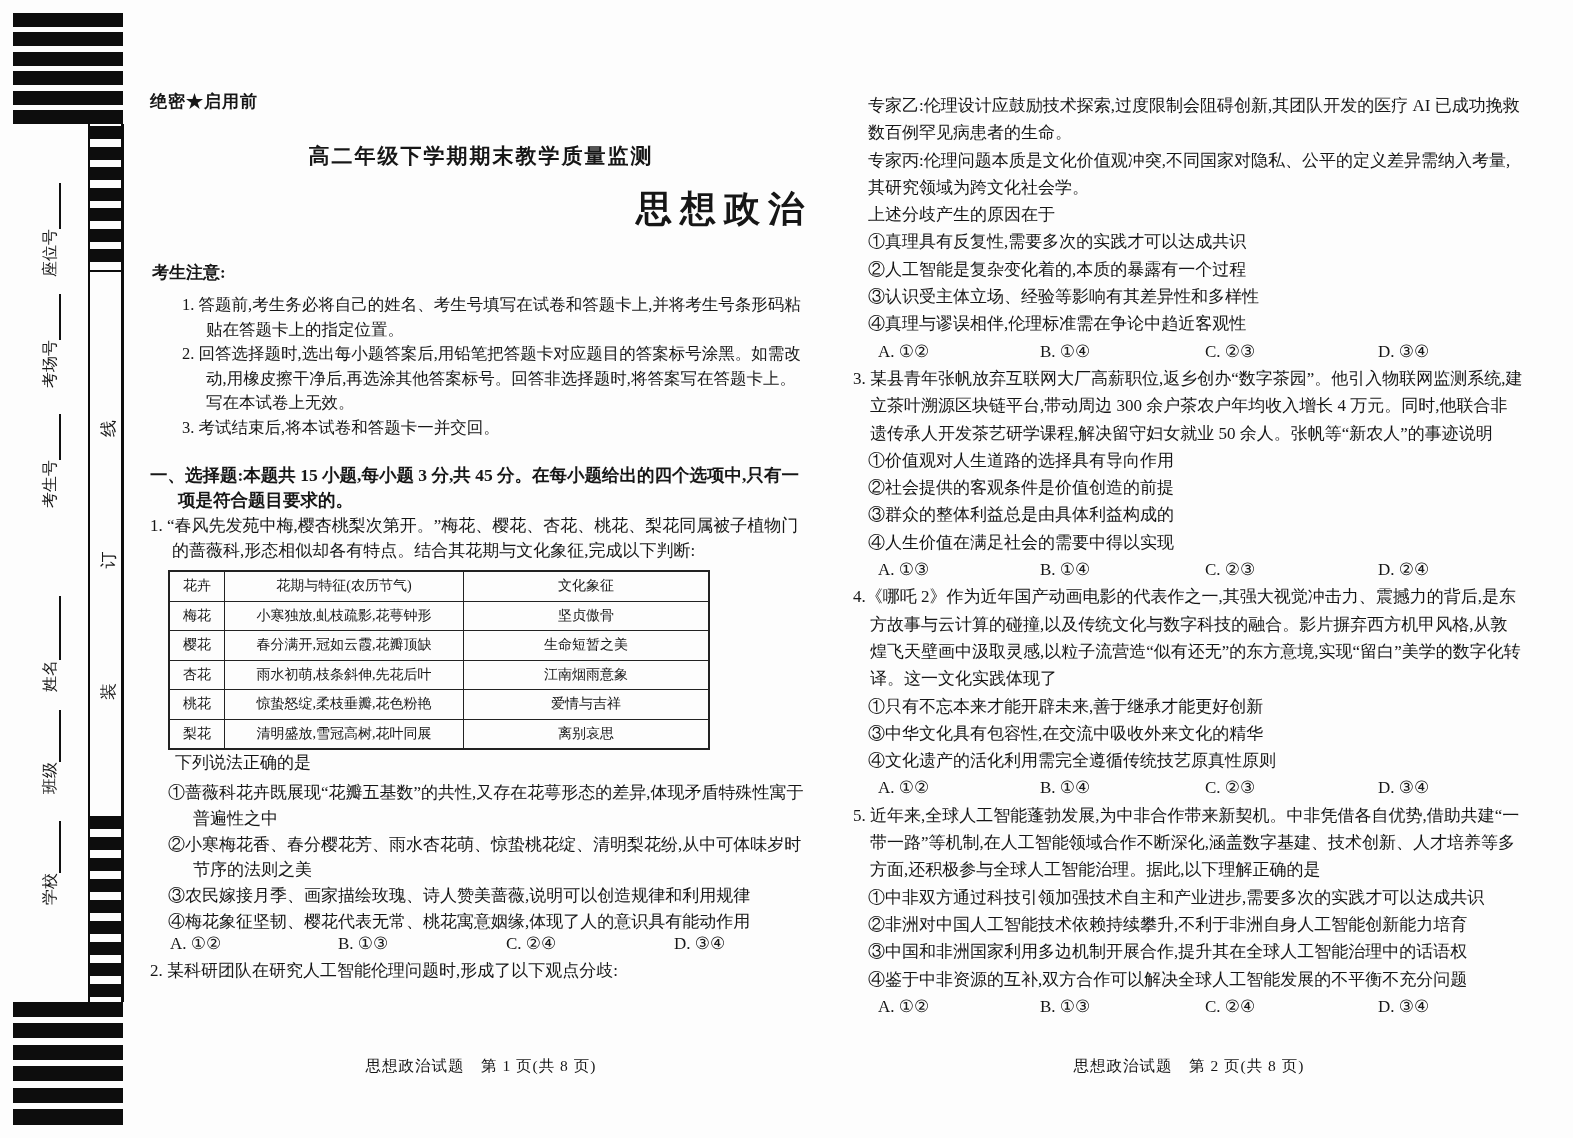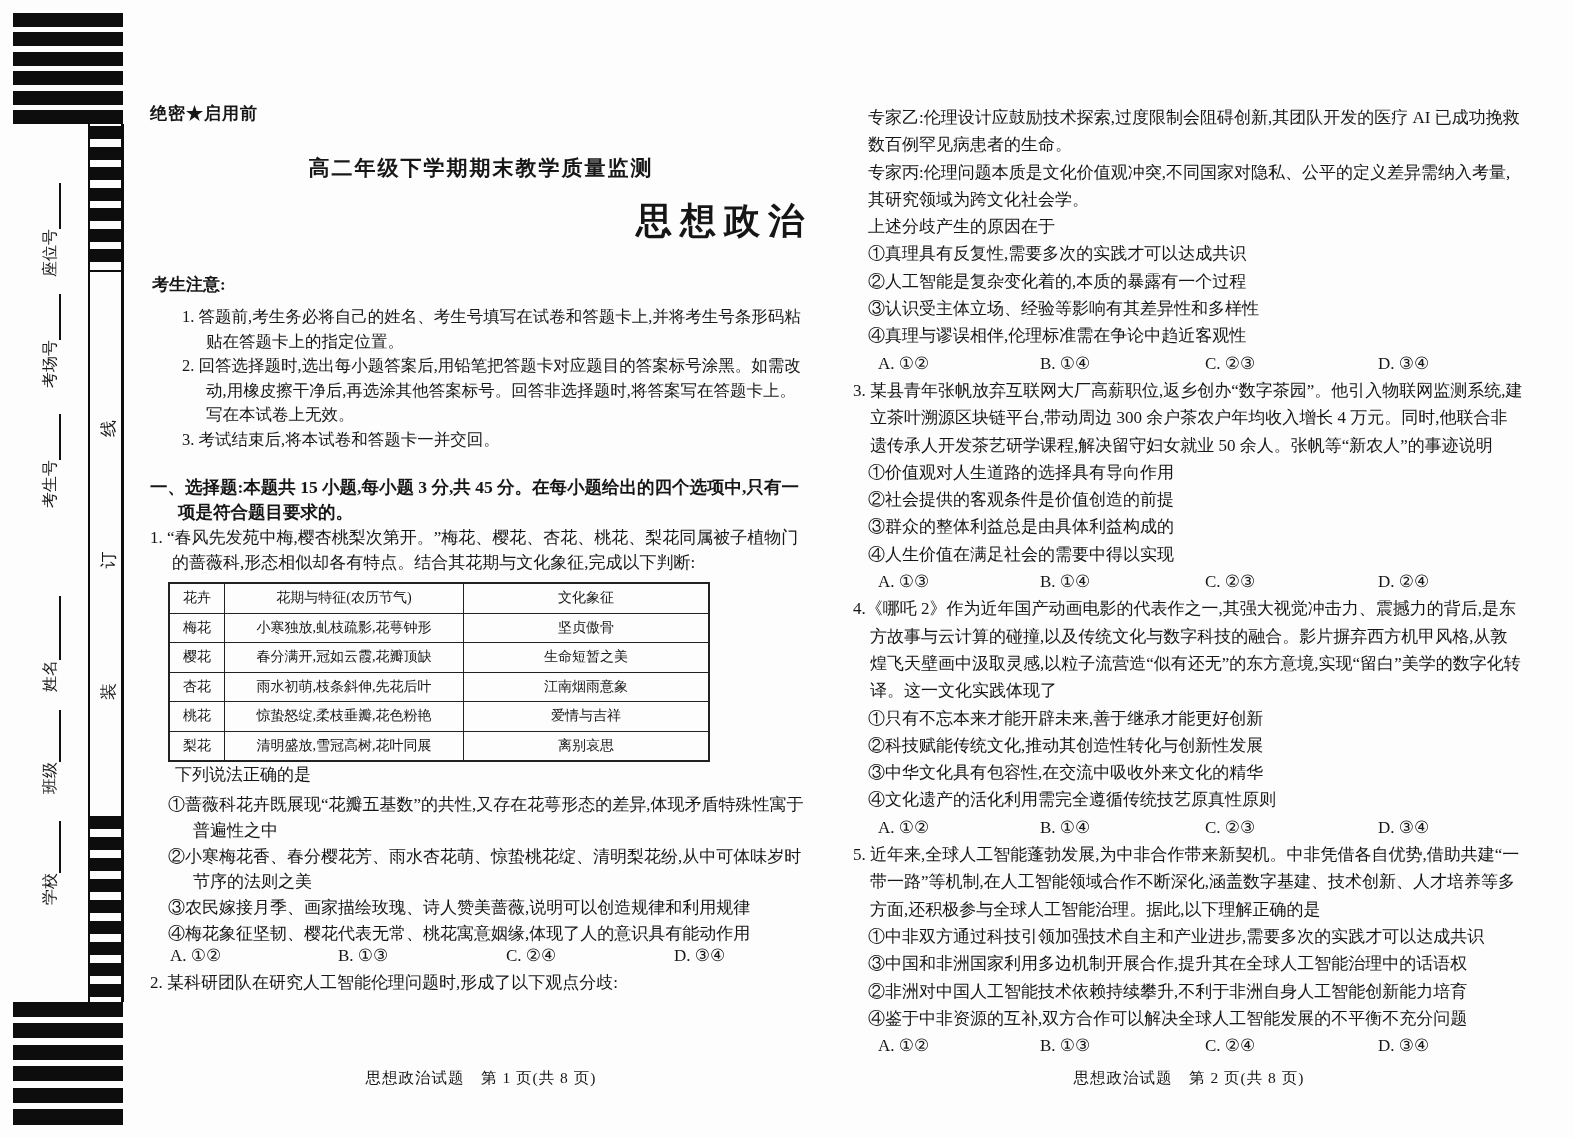"绝密★启用前" .page { top: 16px -> 4px }
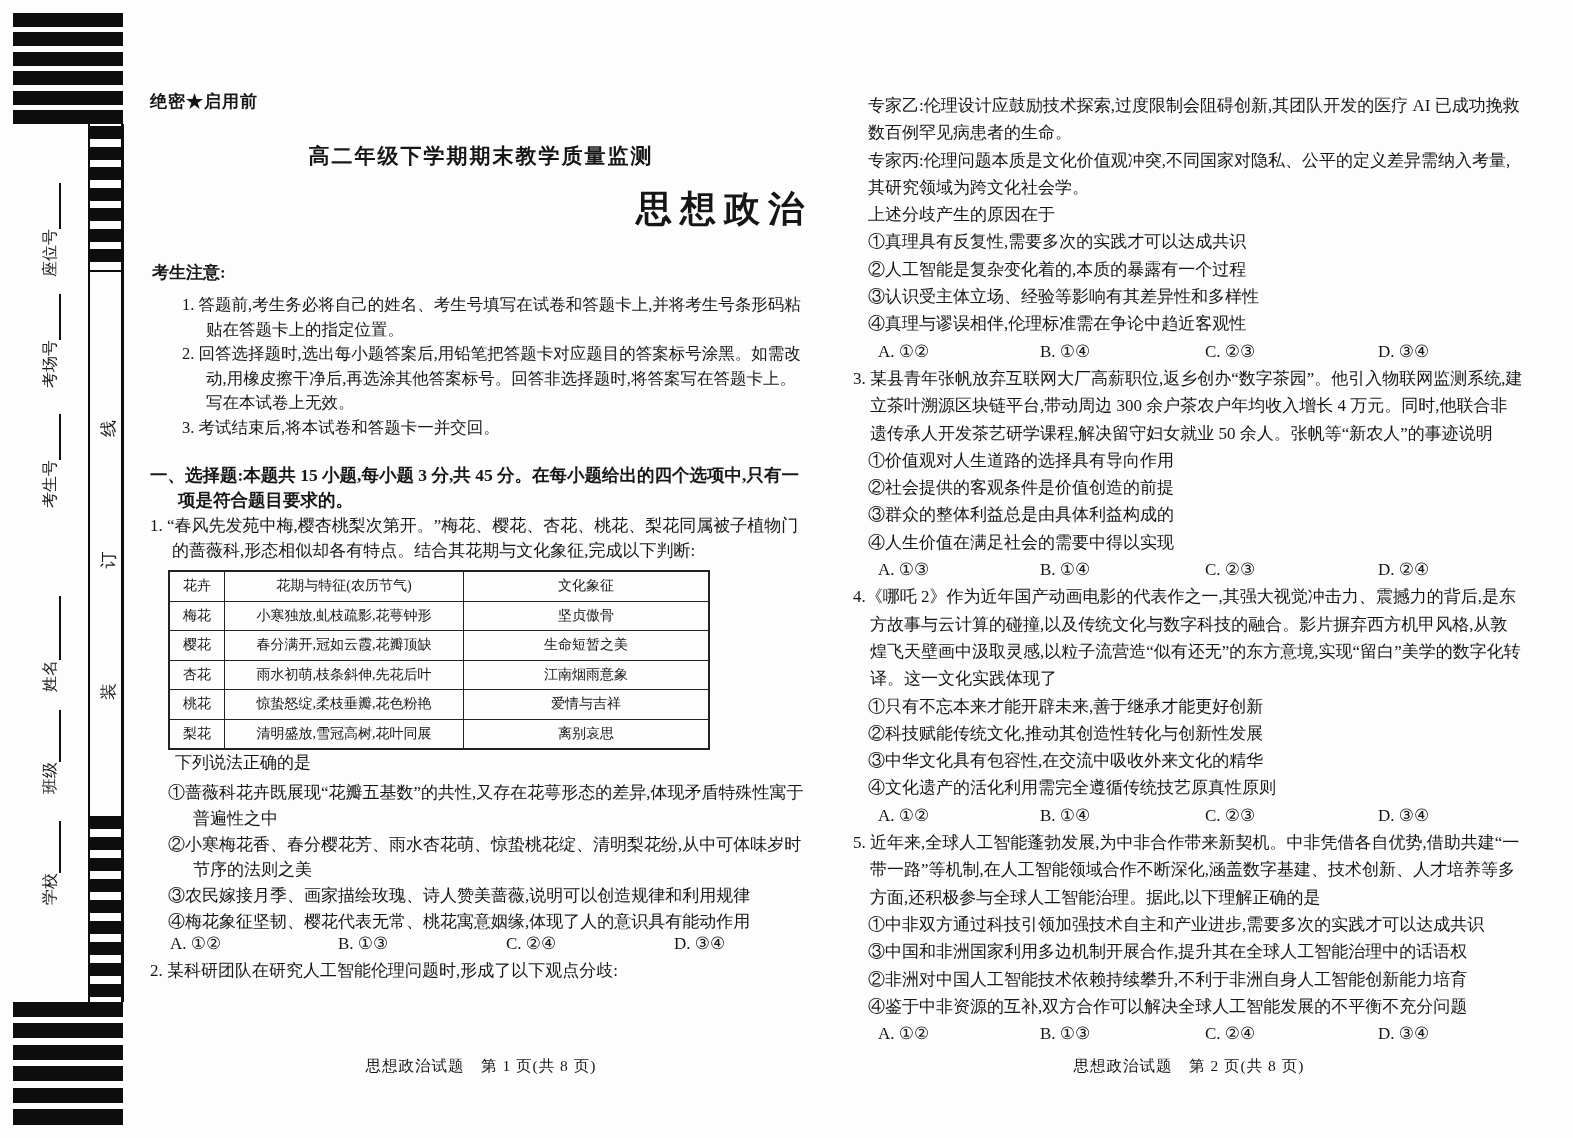"②科技赋能传统文化,推动其创造性转化与创新性发展" div.indent { html: <div>②科技赋能传统文化,推动其创造性转化与创新性发展</div> -> none }
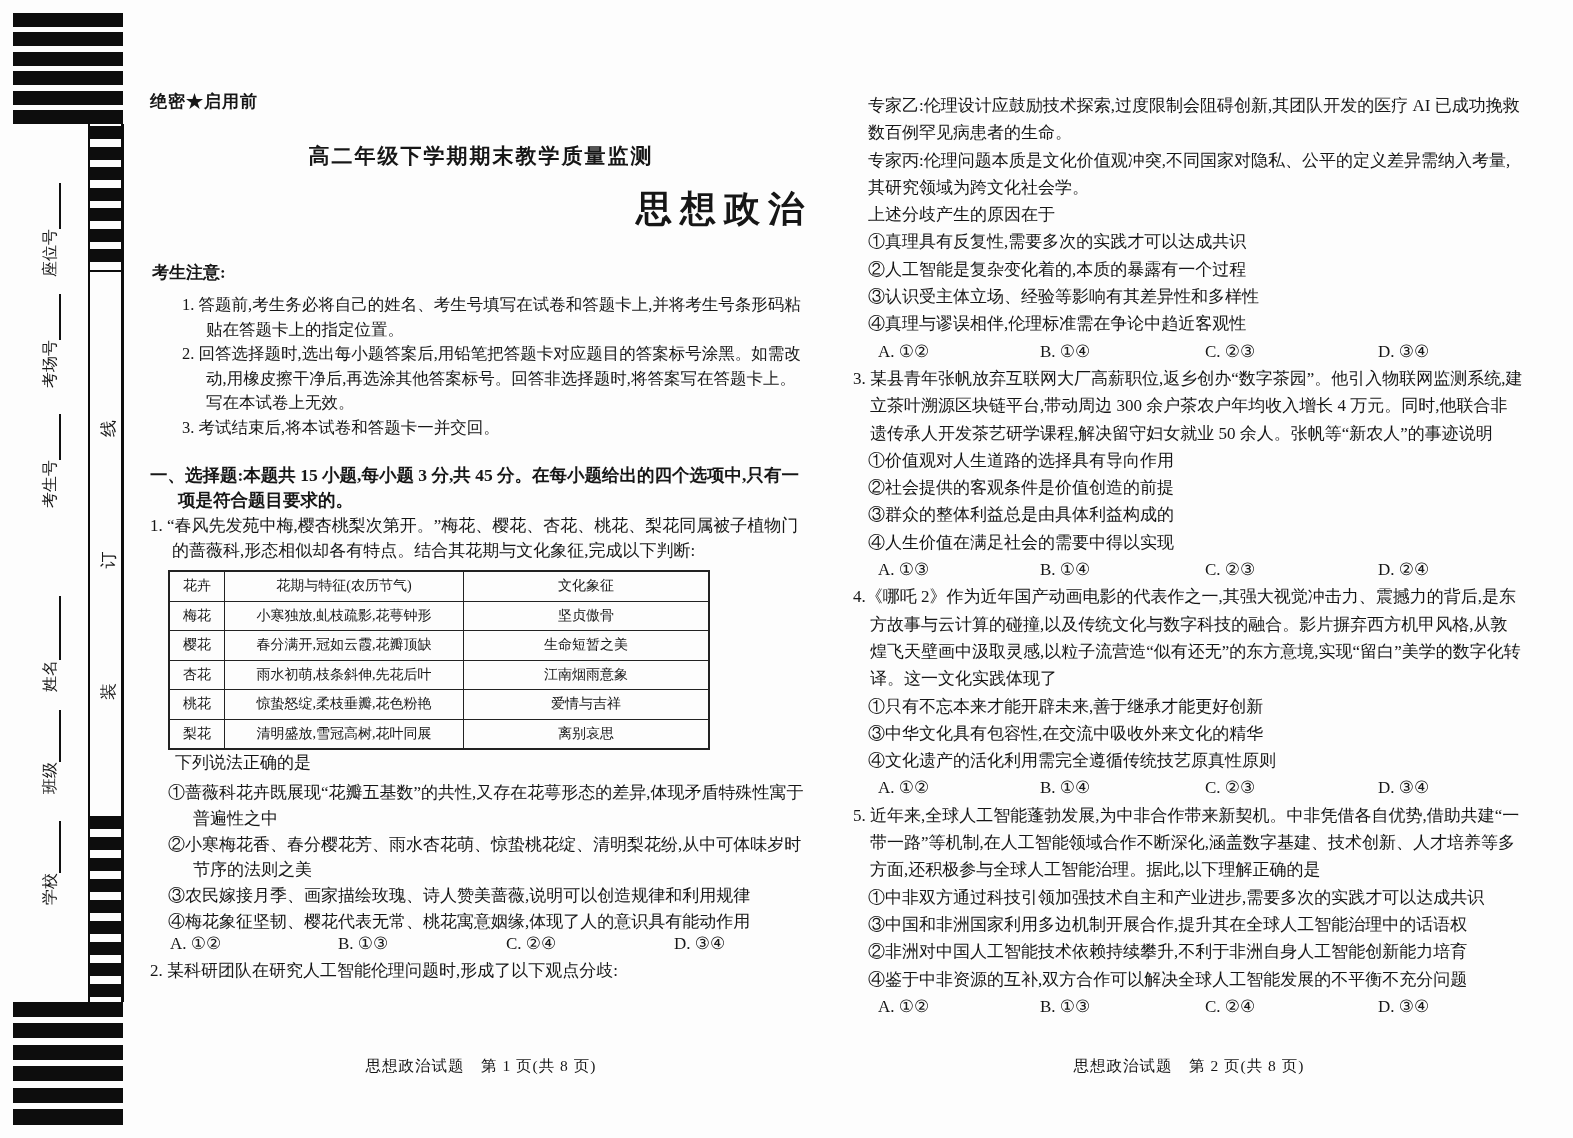"③中国和非洲国家利用多边机制开展合作,提升其在全球人工智能治理中的话语权" div.indent { order: before "②非洲对中国人工智能技术依赖持续攀升,不利于非洲自身人工智能创新能力培育" -> after "②非洲对中国人工智能技术依赖持续攀升,不利于非洲自身人工智能创新能力培育" }
